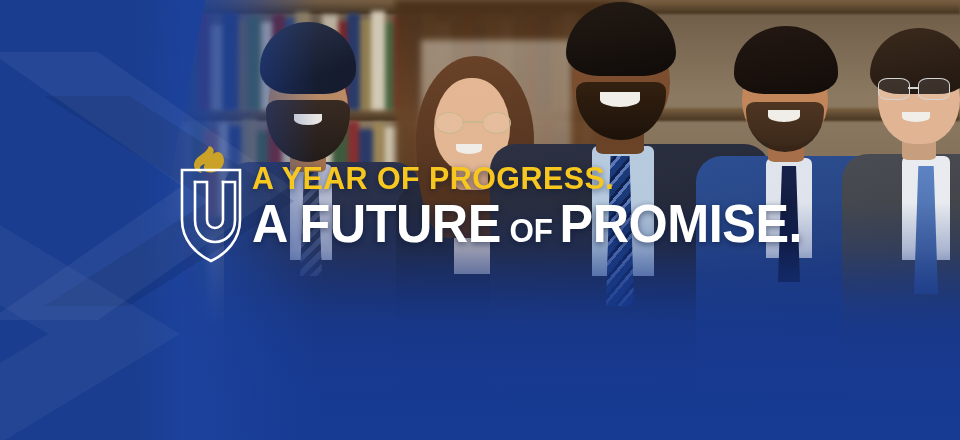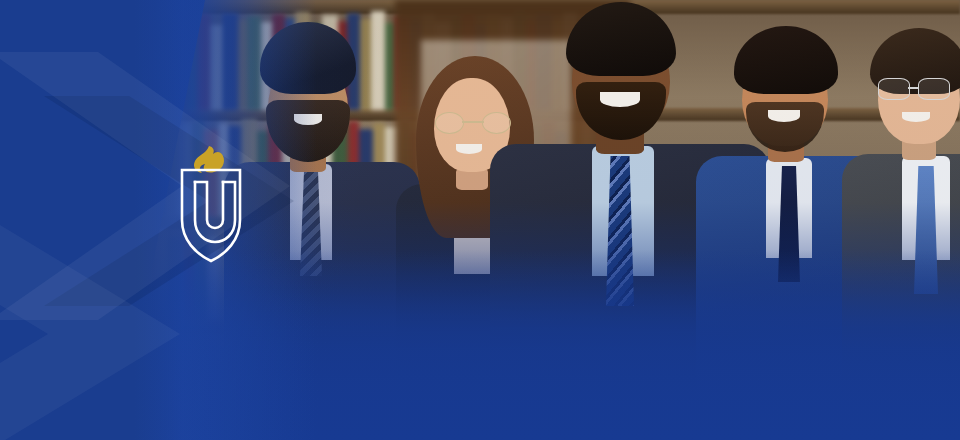"A YEAR OF PROGRESS." div.headline { html: none -> <div> <div>A YEAR OF PROGRESS.</div> <div> <span>A FUTURE</span> <span>OF</span> <span>PROMISE.</span> </div> </div> }
